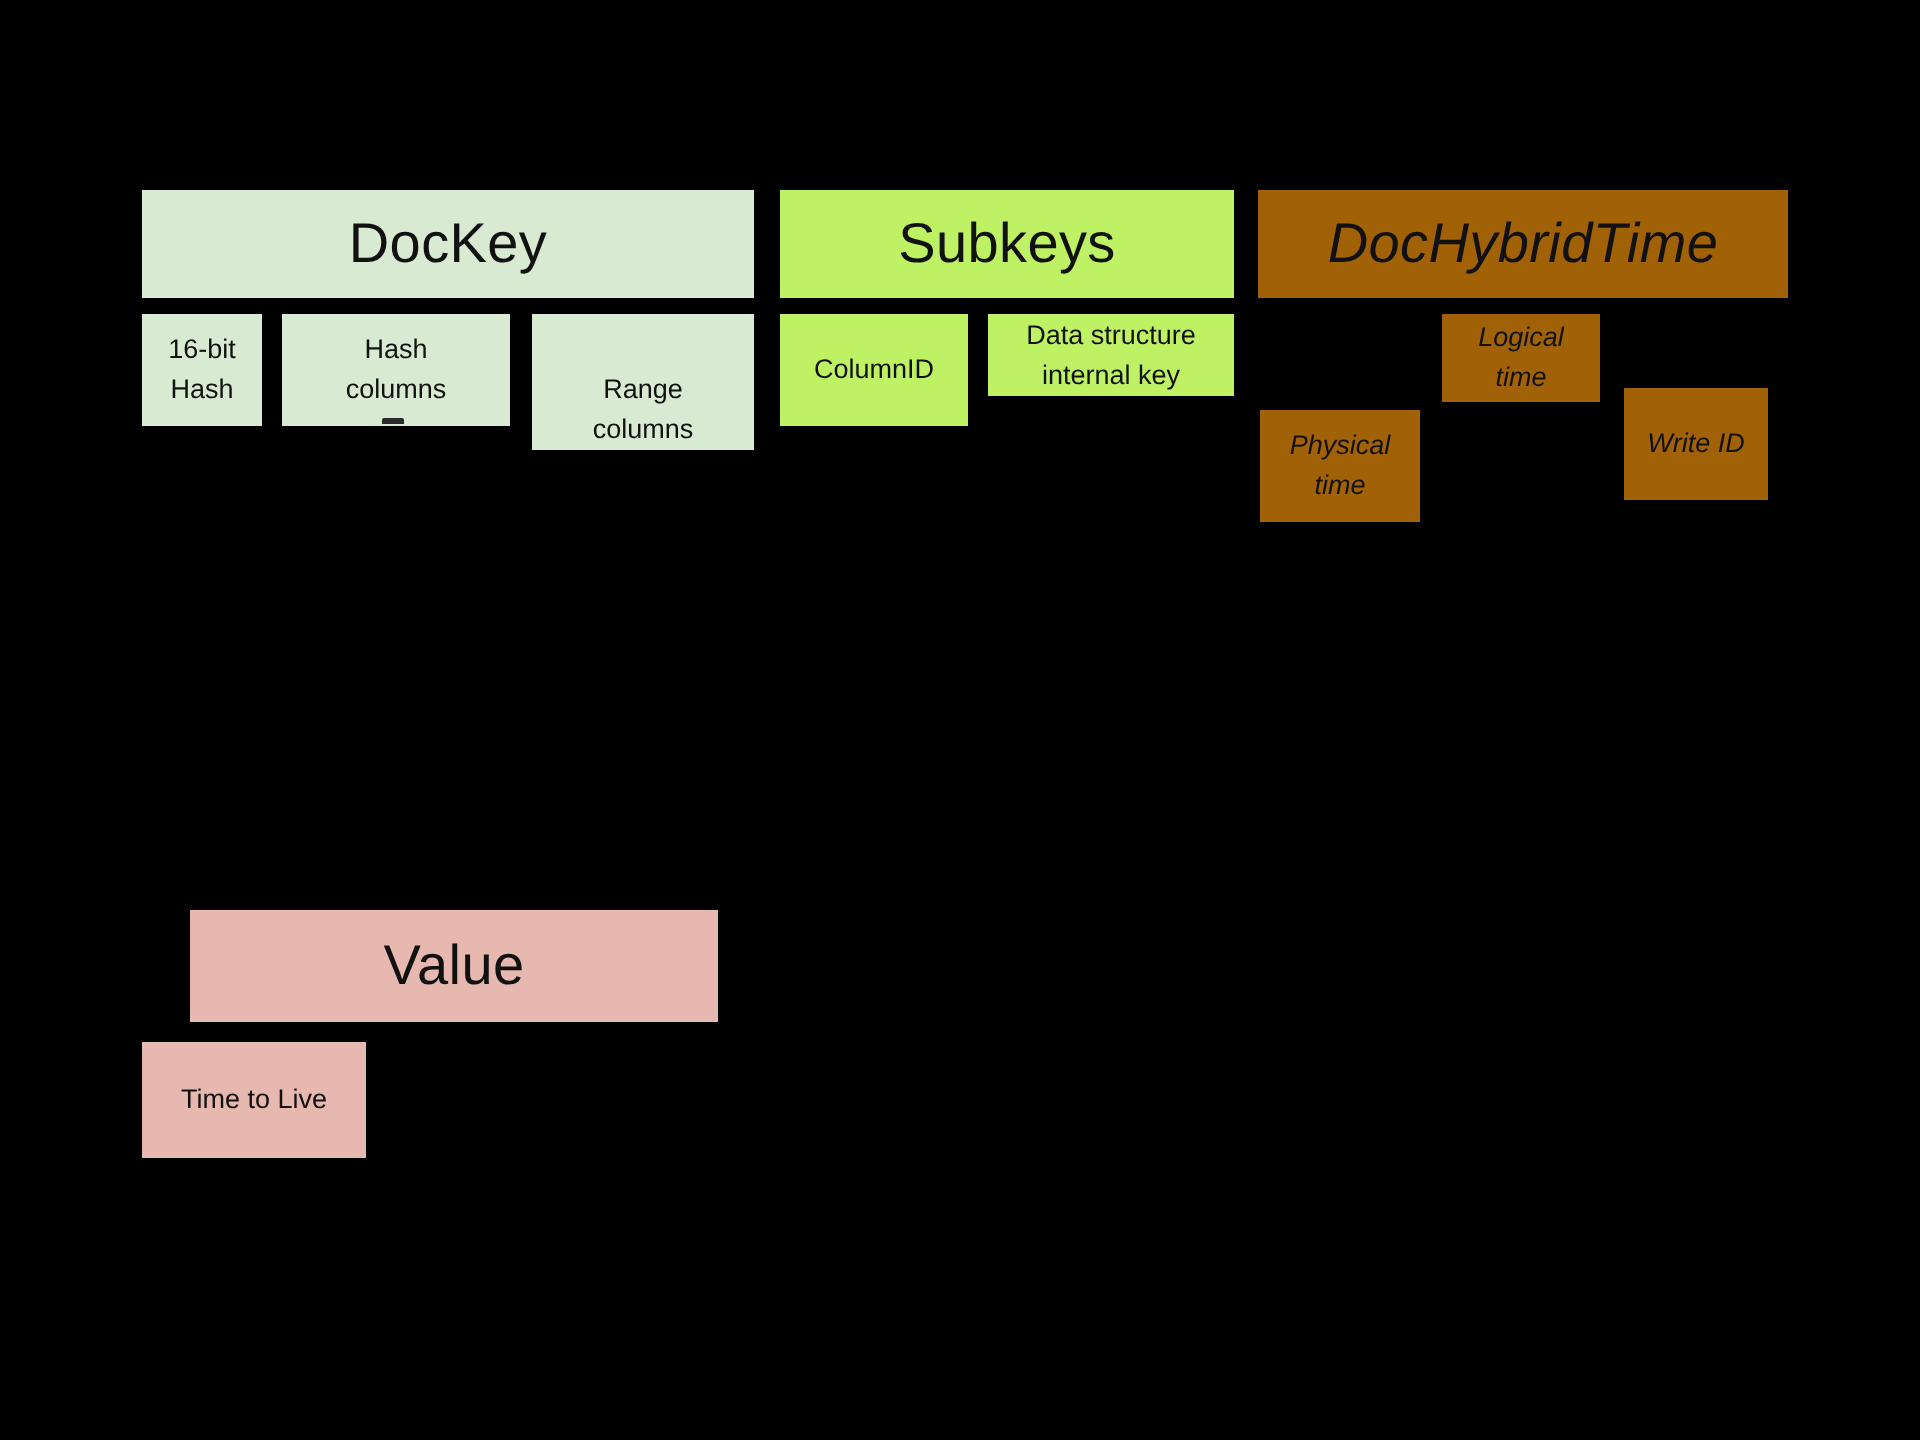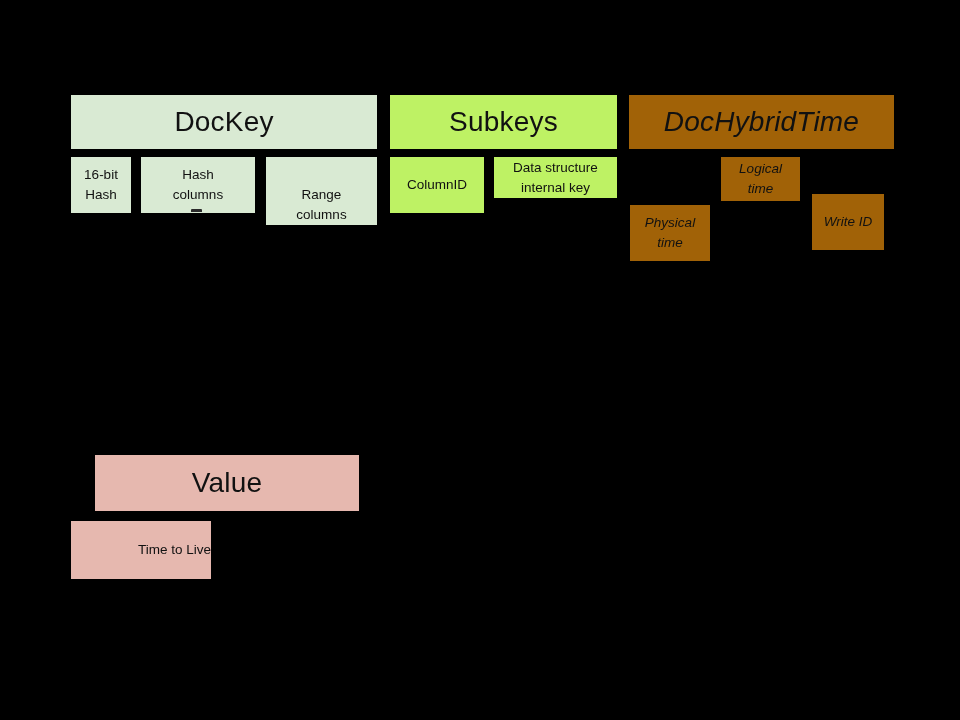"Time to Live" .pos-ttl { justify-content: flex-end -> none; width: 140px -> 112px }
